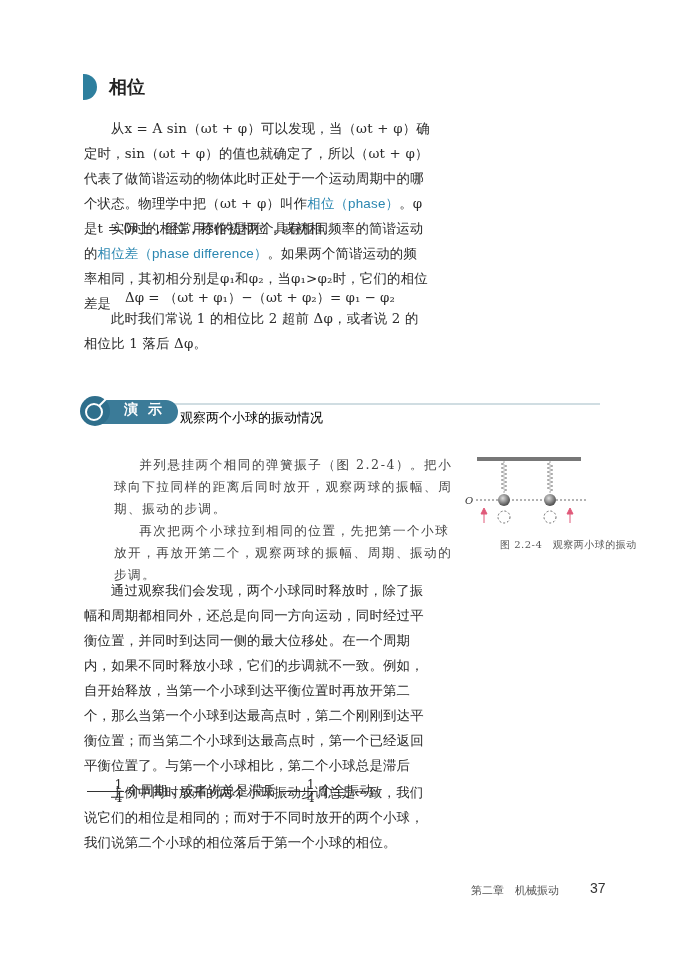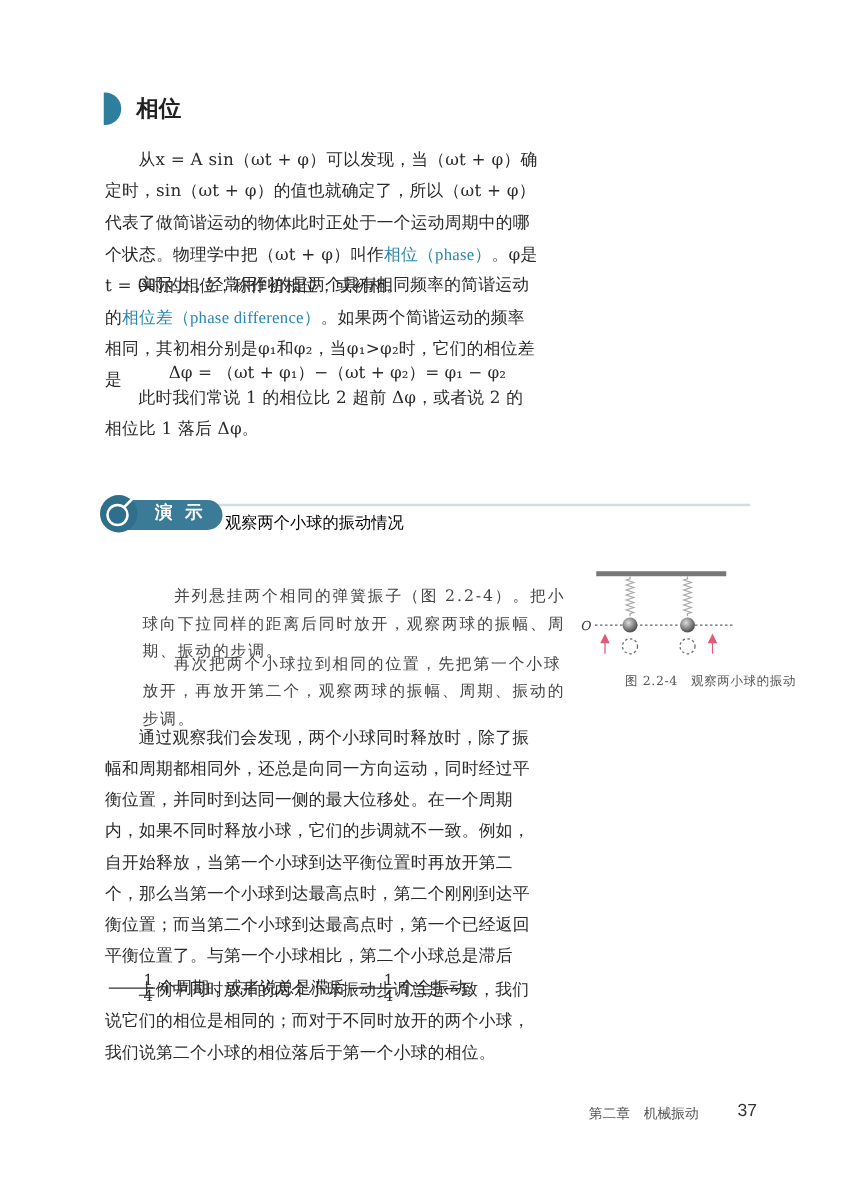"（phase）" .hl-en { font-family: Liberation Serif, serif -> Liberation Sans, sans-serif }
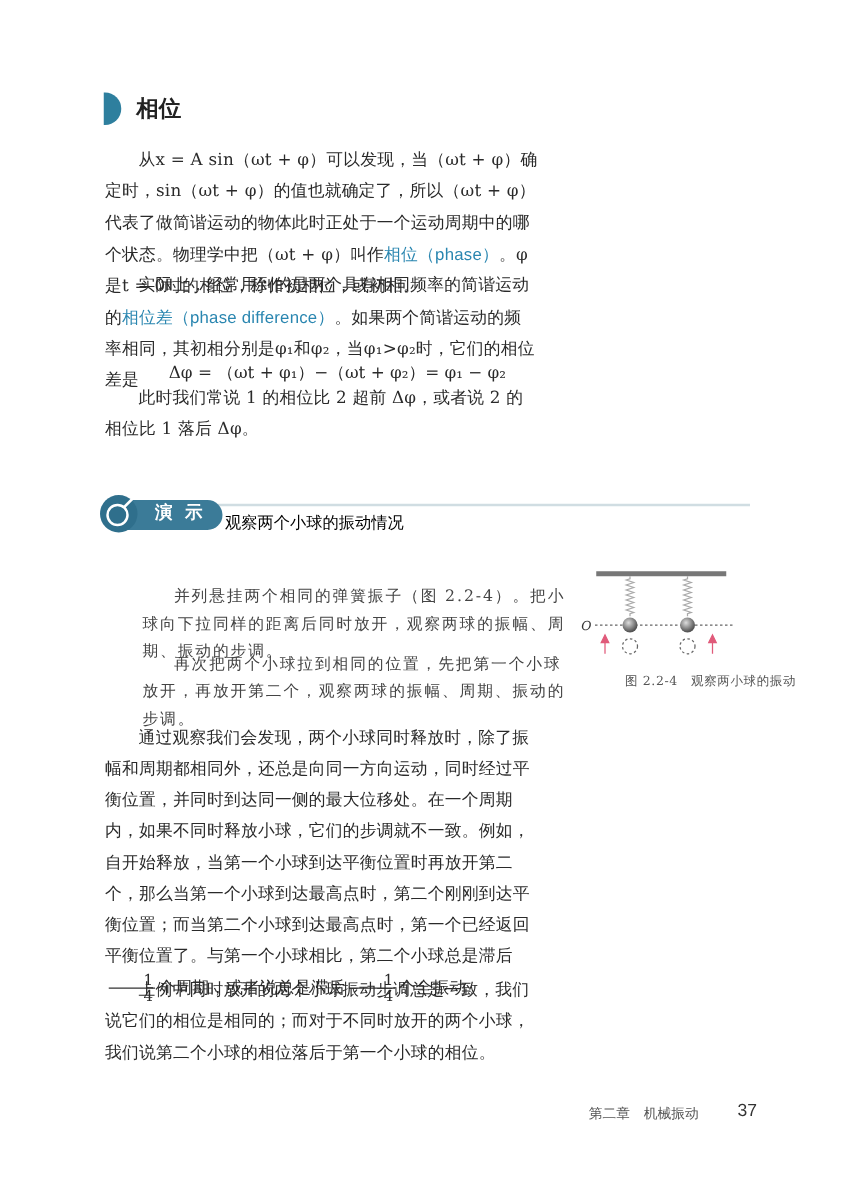"Δφ = （ωt + φ₁）−（ωt" .eq { margin-left: 10px -> none }
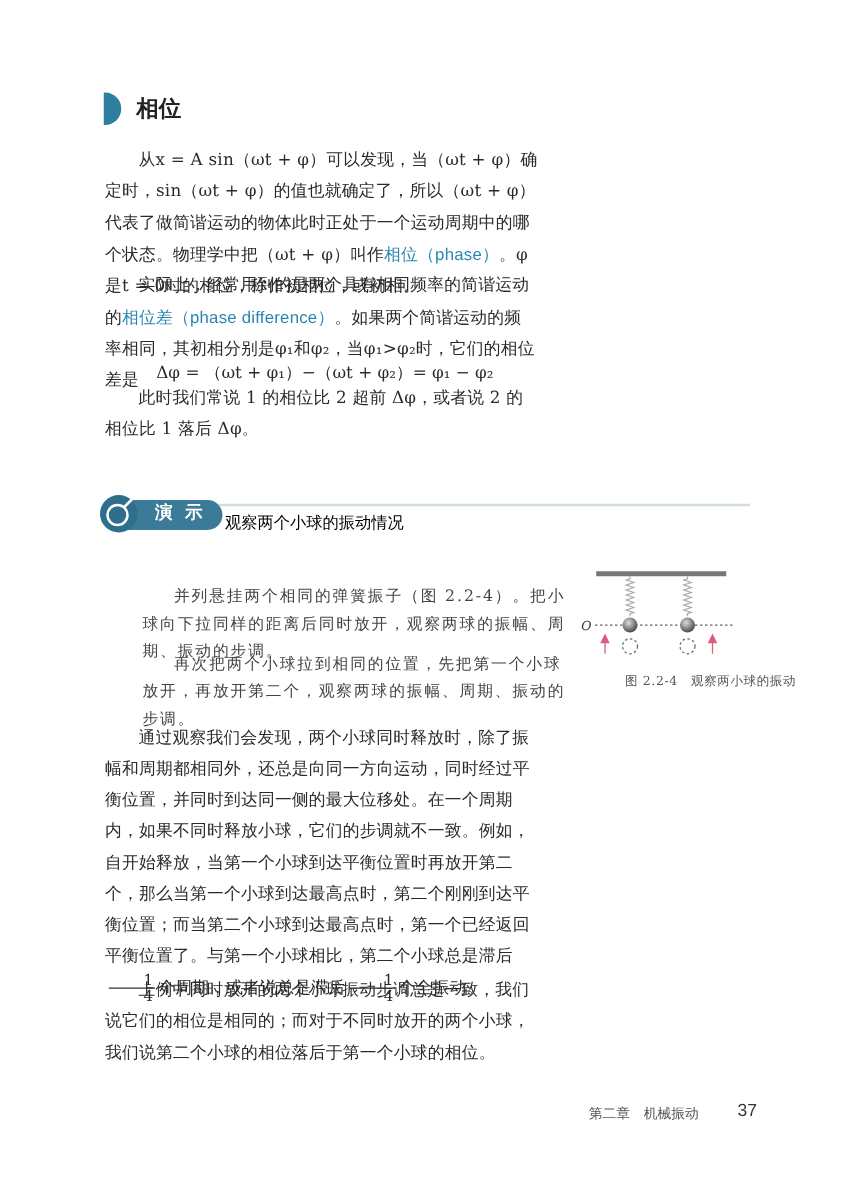"并列悬挂两个相同的弹簧振子（图" div.demo-text { margin-top: 12px -> none }
